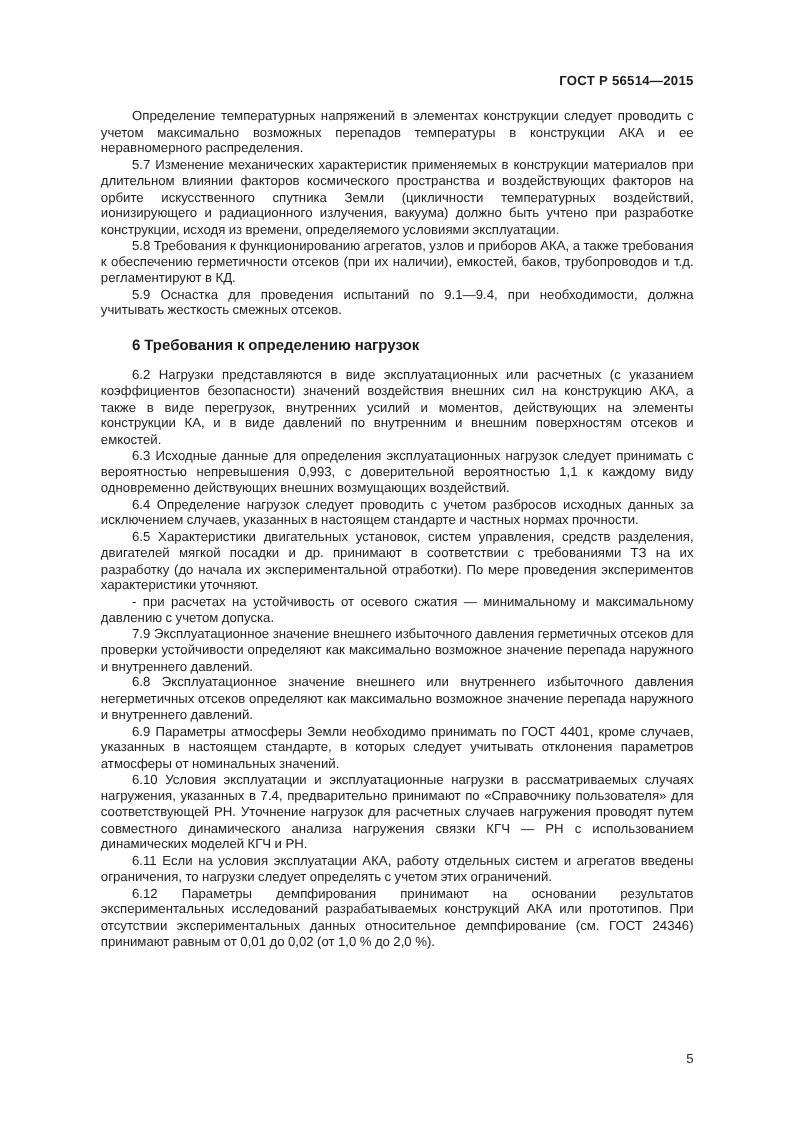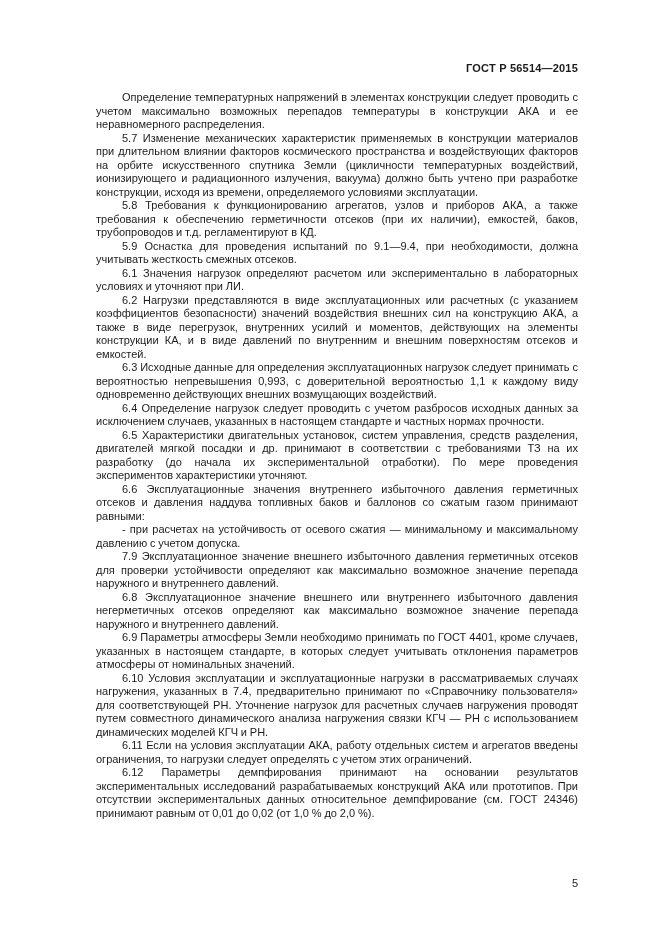"Определение температурных напряжений в" .doc-body { left: 96px -> 84px }
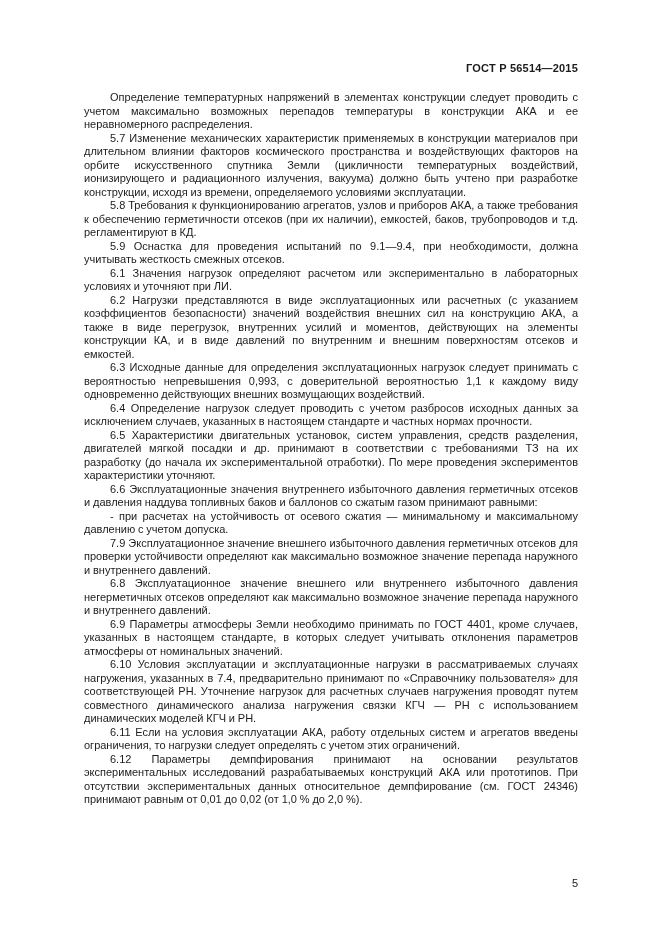"6 Требования к определению нагрузок" h2.section-heading { html: none -> <h2>6 Требования к определению нагрузок</h2> }
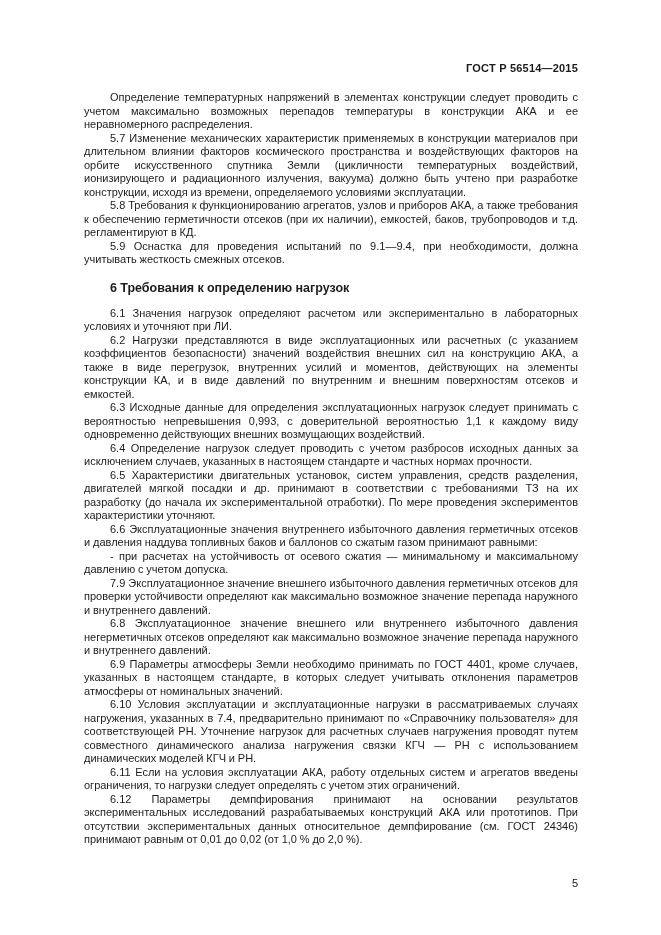"6.1 Значения нагрузок определяют" p.para { html: <p>6.1 Значения нагрузок определяют расчетом или экспериментально в лабораторных условиях и уточняют при ЛИ.</p> -> none }
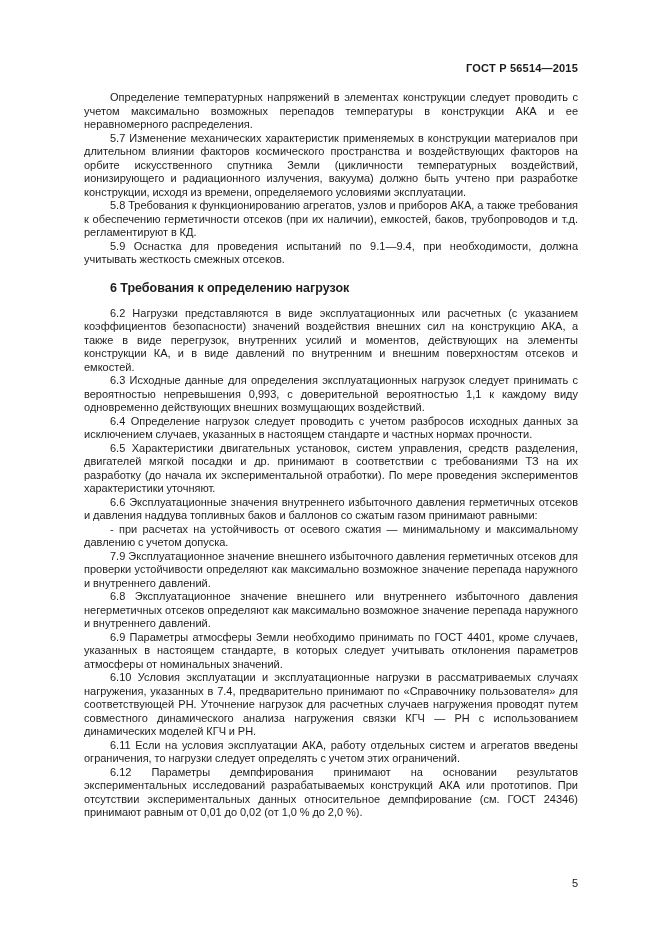"6.6 Эксплуатационные значения" p.para { html: <p>6.6 Эксплуатационные значения внутреннего избыточного давления герметичных отсеков и давления наддува топливных баков и баллонов со сжатым газом принимают равными:</p> -> none }
